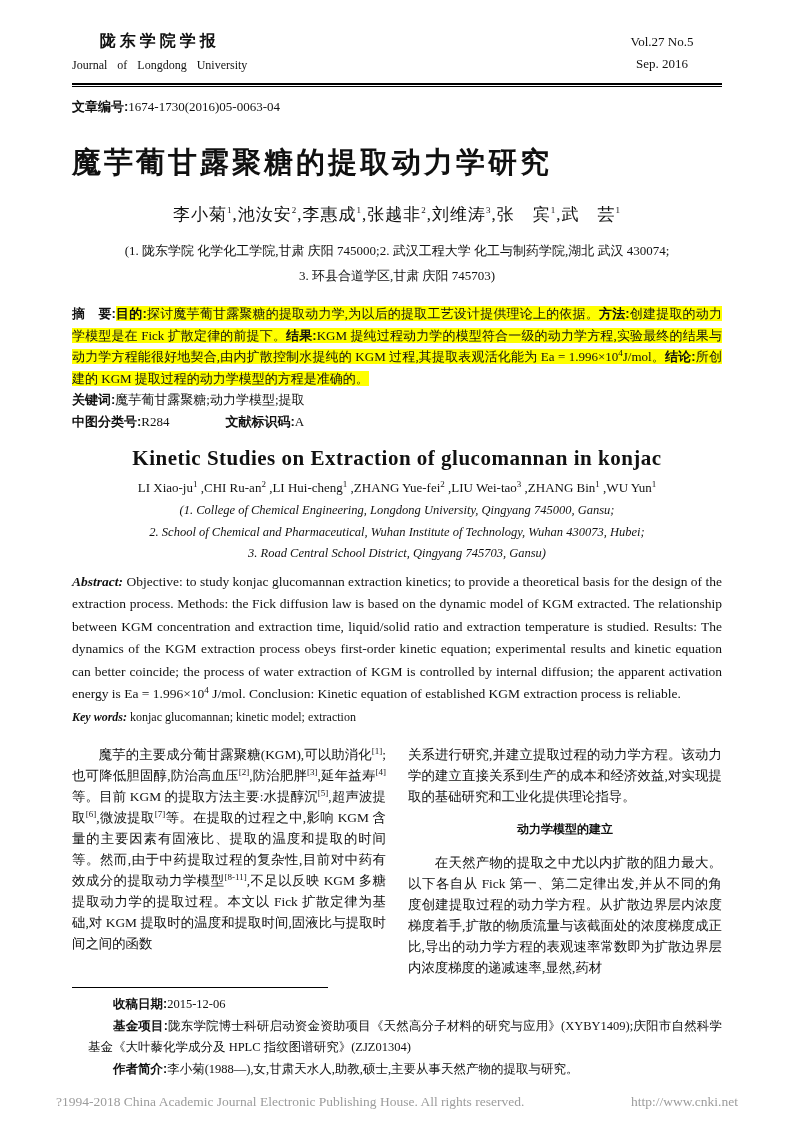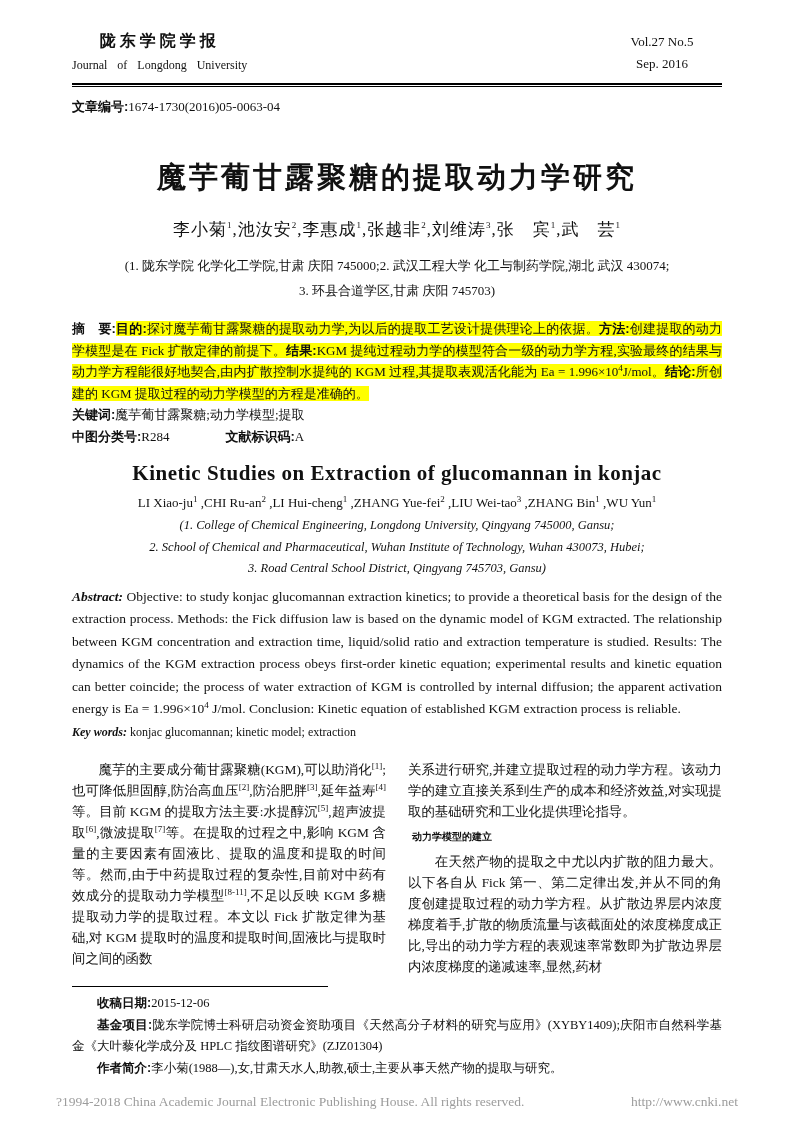"魔芋葡甘露聚糖的提取动力学研究" .title-cn { margin-top: 42px -> 27px; text-align: center -> none }
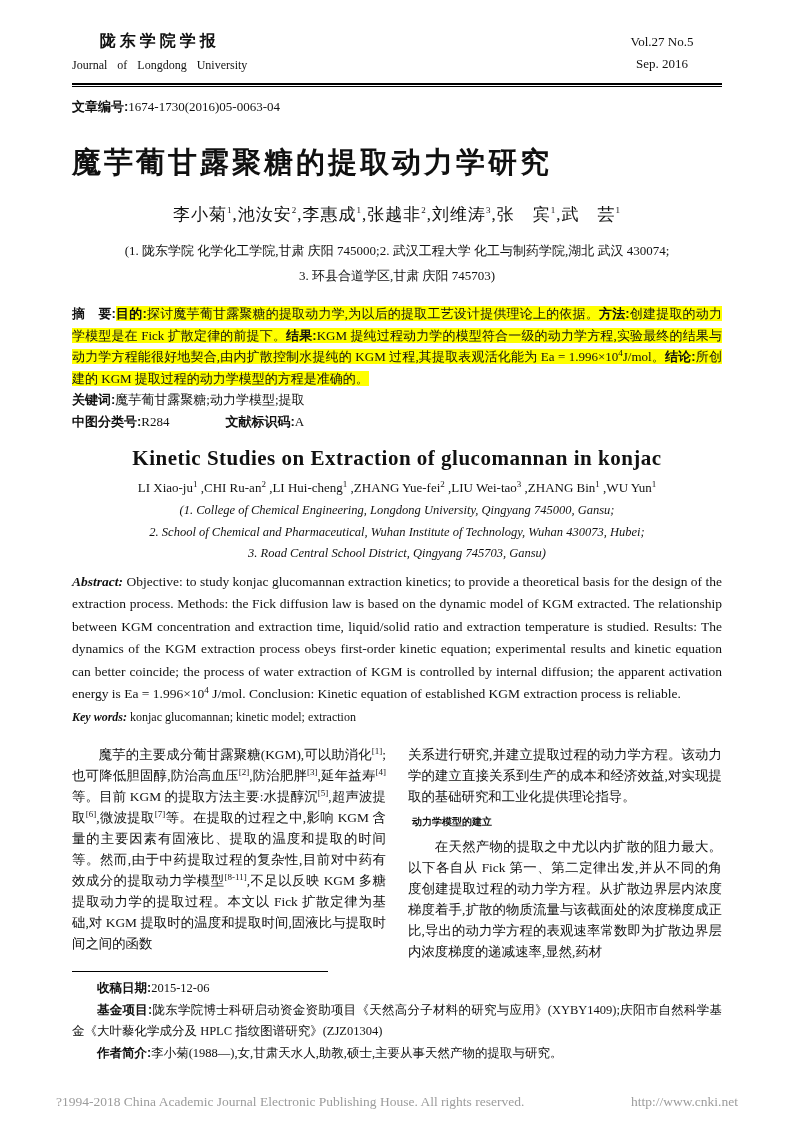"动力学模型的建立" .body-heading { font-size: 10px -> 12px; margin: 4px -> 12px; text-align: left -> center }
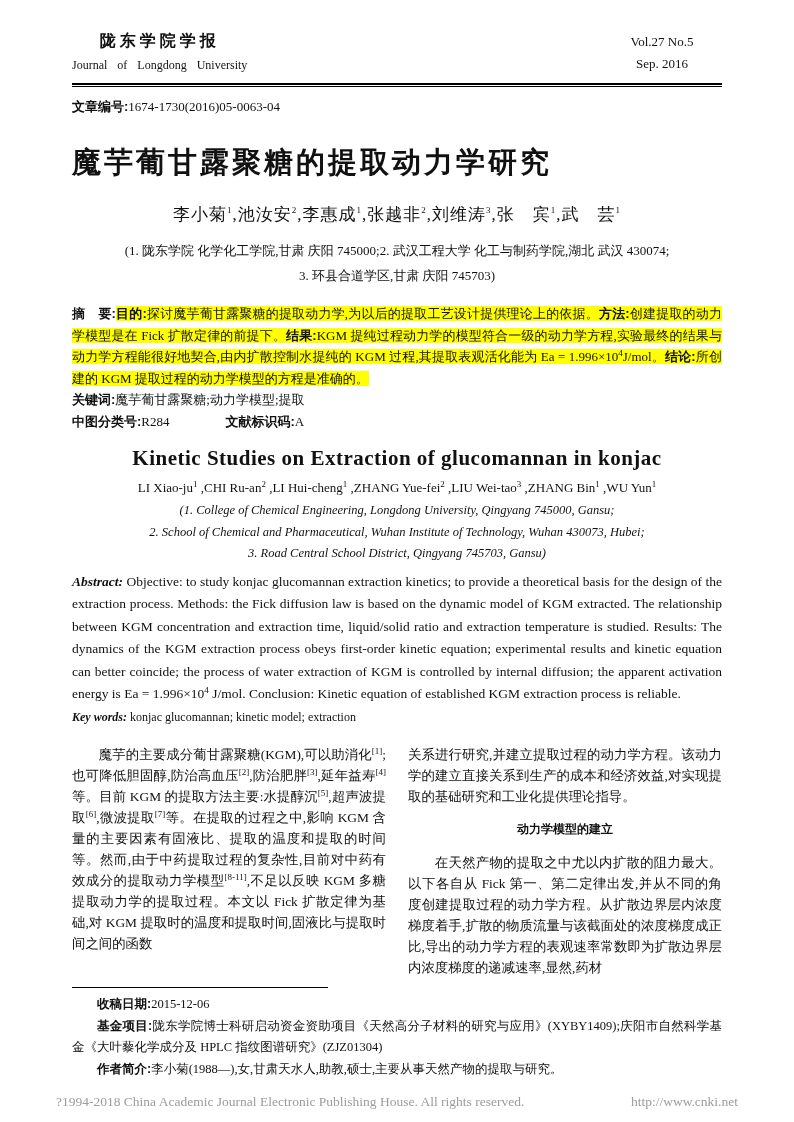"收稿日期:2015-12-06" .footnotes { margin-left: none -> 16px }
